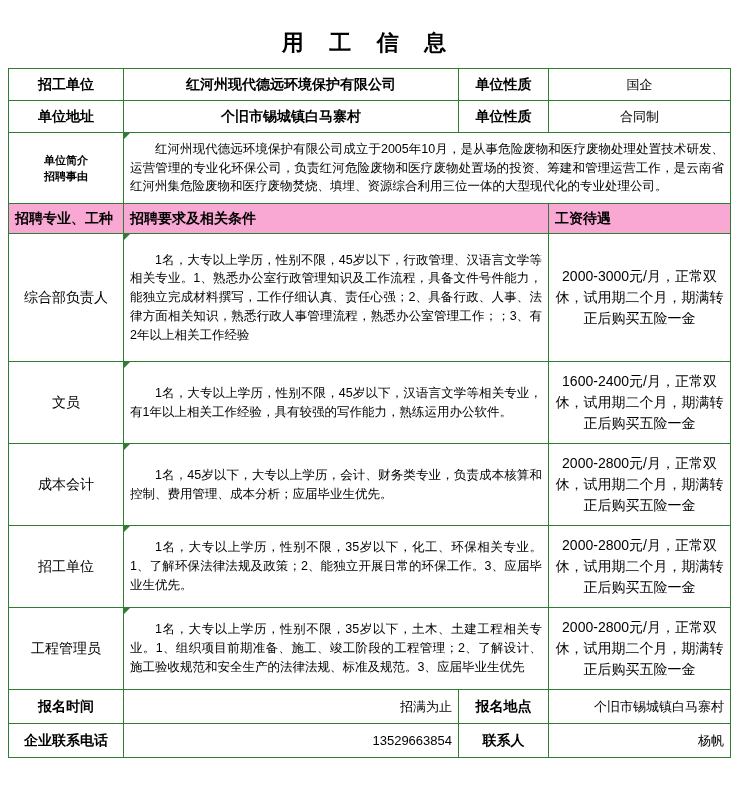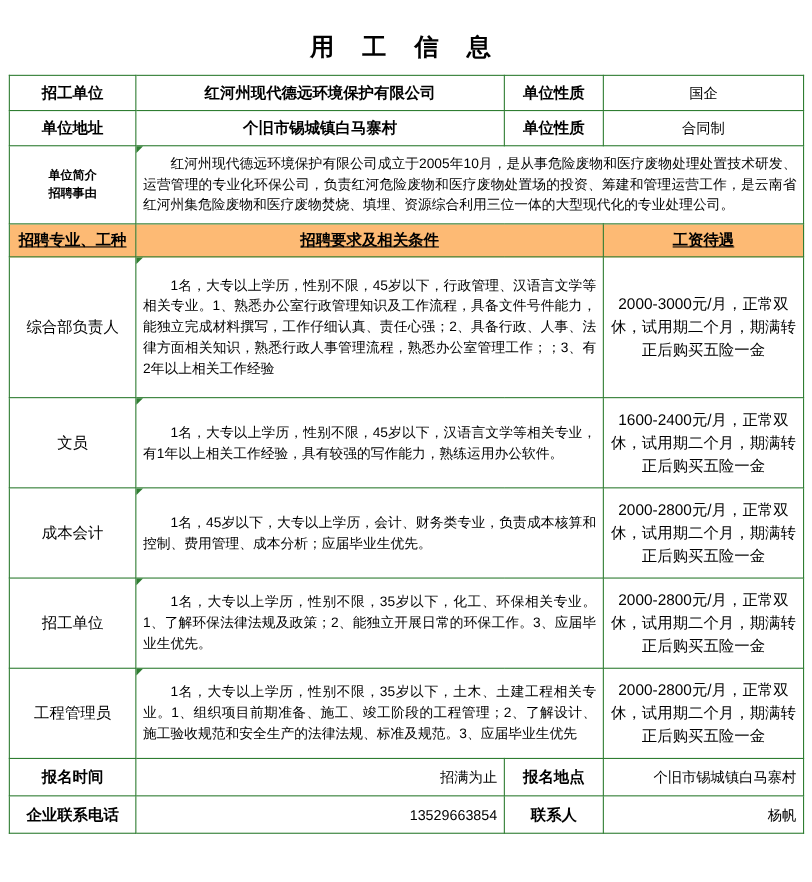"招聘专业、工种" .hdr { background: #fdba74 -> #f9a8d4; text-align: center -> none; text-decoration: underline -> none }
